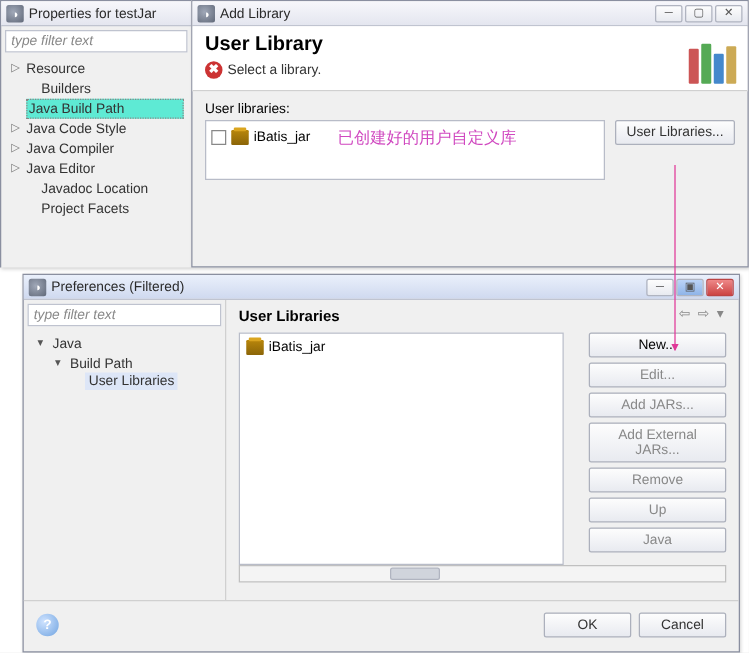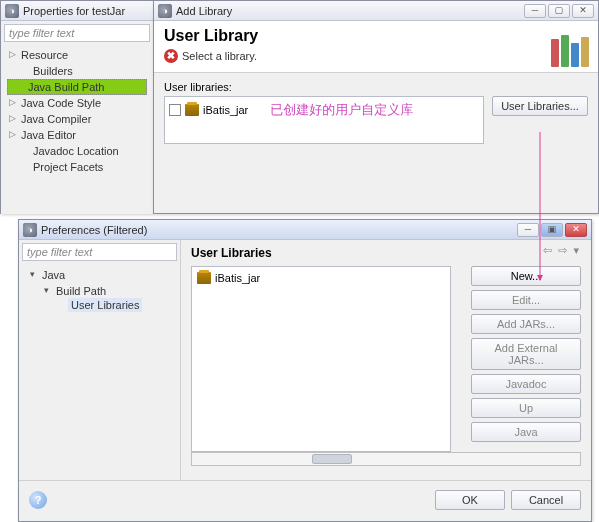"Java Build Path" div.sub { background: #84cc16 -> #5eead4; margin-left: none -> 14px; padding: 1px 20px -> 1px 1px }
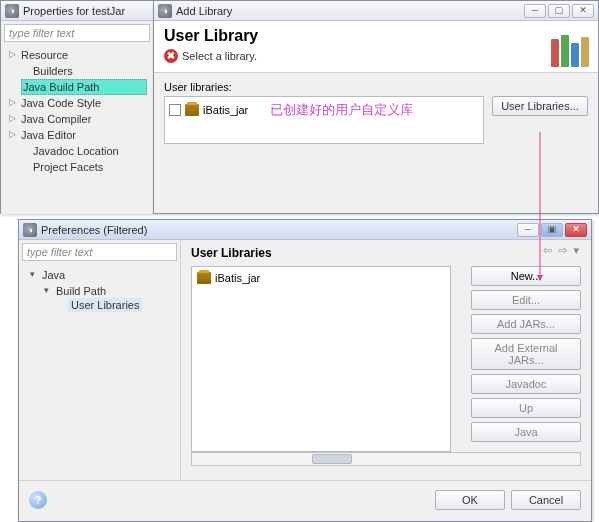"Javadoc" div.btn { text: Javadoc -> Remove }
